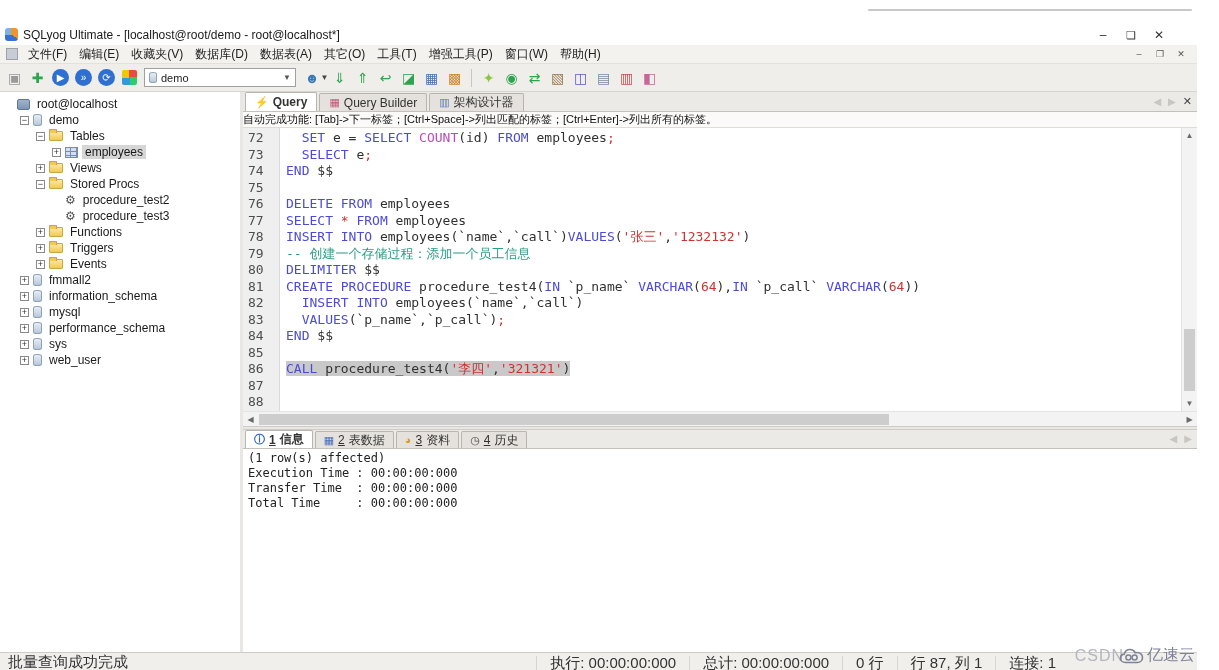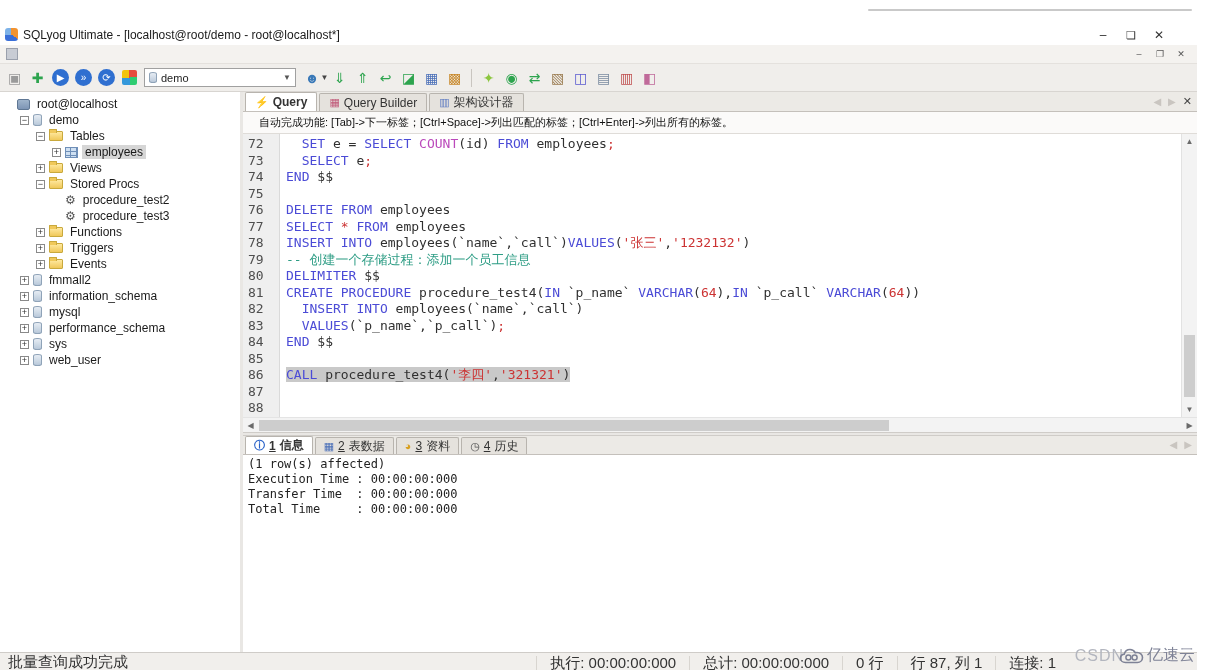"文件(F)" span { html: none -> <span> <span>文件(F)</span> <span>编辑(E)</span> <span>收藏夹(V)</span> <span>数据库(D)</span> <span>数据表(A)</span> <span>其它(O)</span> <span>工具(T)</span> <span>增强工具(P)</span> <span>窗口(W)</span> <span>帮助(H)</span> </span> }
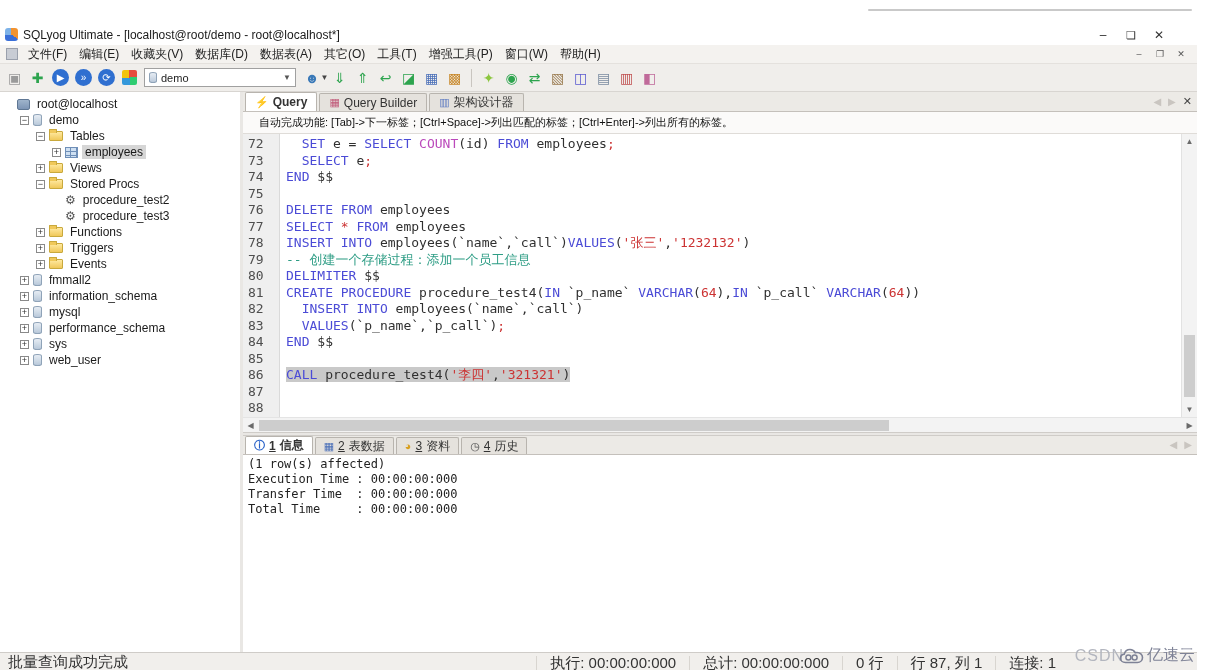"自动完成功能:" .hintbar { height: 22px -> 16px; padding-left: 16px -> 0 }
